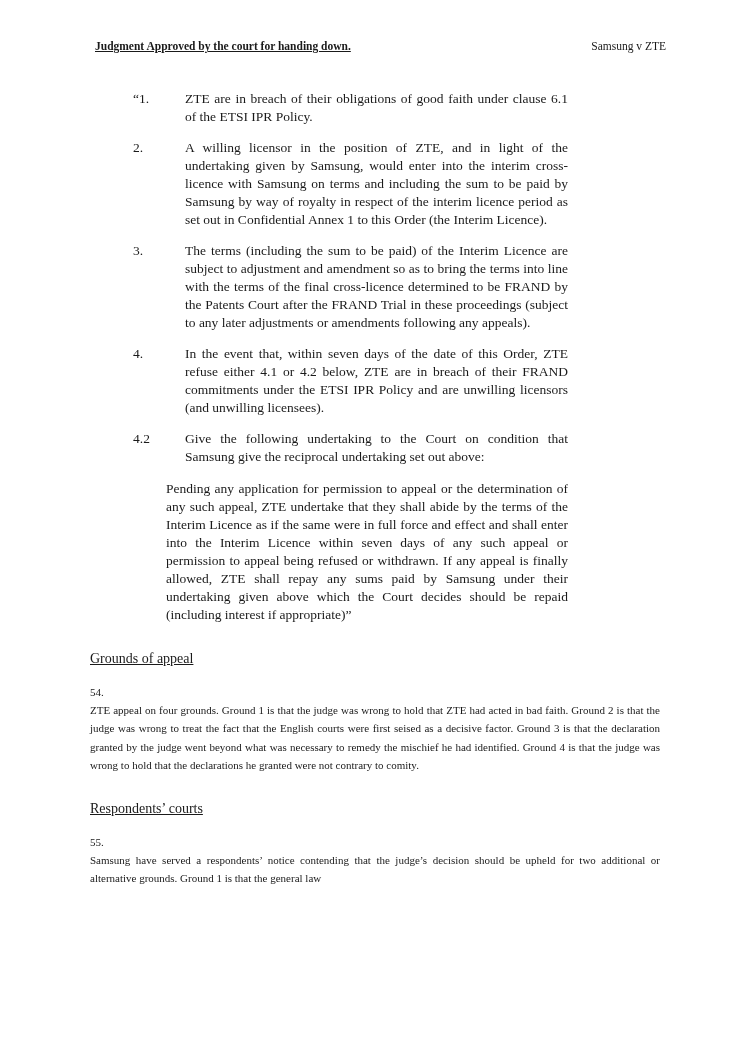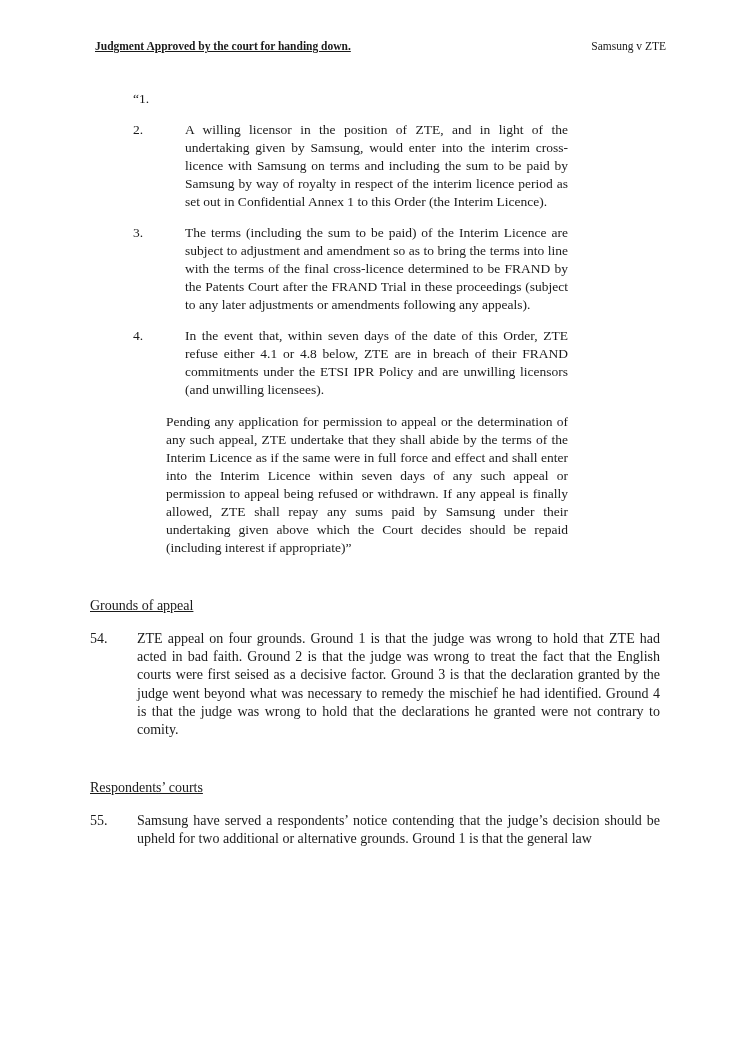"ZTE are in breach of" span.qtxt { html: none -> <span>ZTE are in breach of their obligations of good faith under clause 6.1 of the ETSI IPR Policy.</span> }
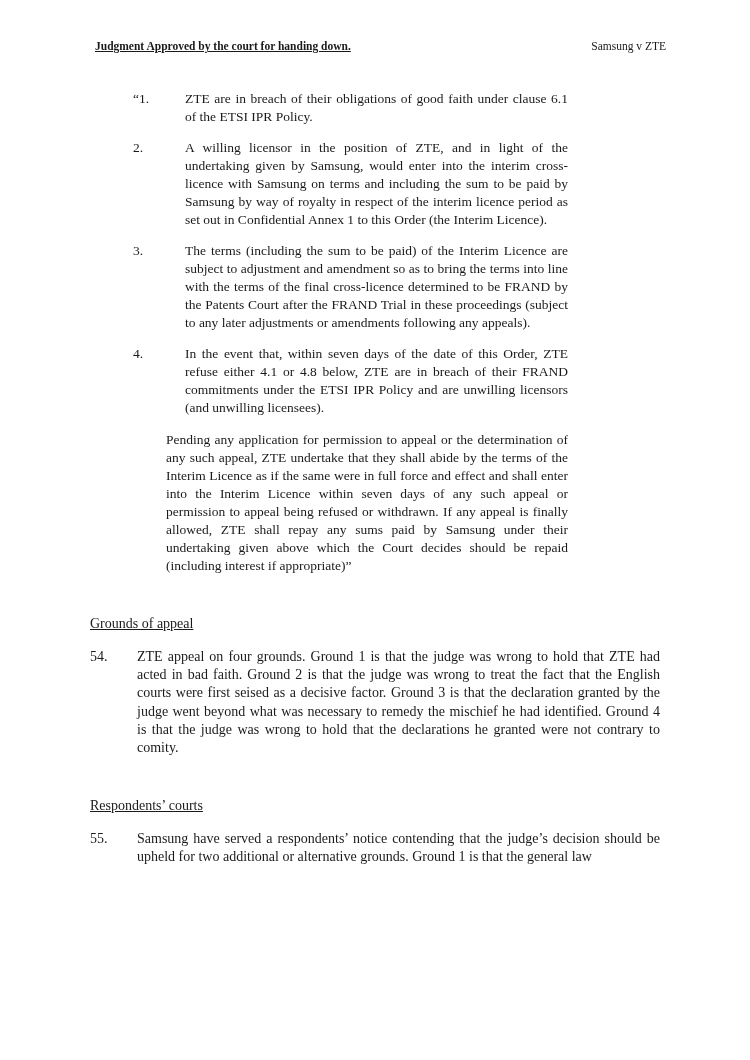"In the event that, within" span.qtxt { text: 4.8 -> 4.2 }
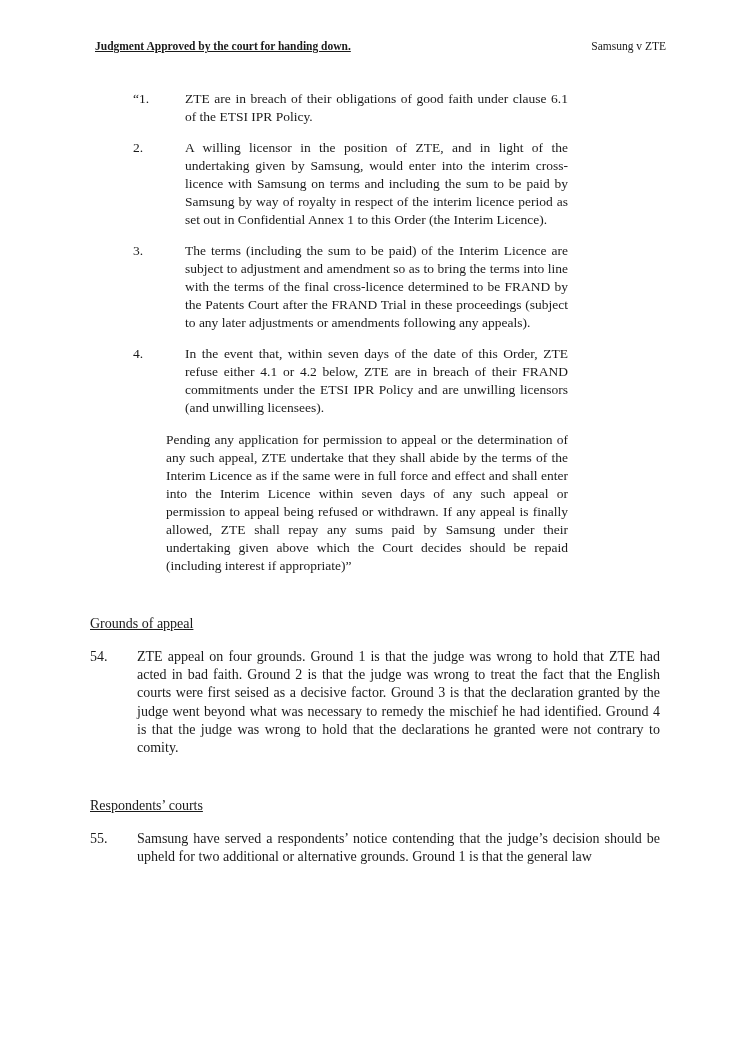"4.2" div.qrow { html: none -> <div> <span>4.2</span> <span>Give the following undertaking to the Court on condition that Samsung give the reciprocal undertaking set out above:</span> </div> }
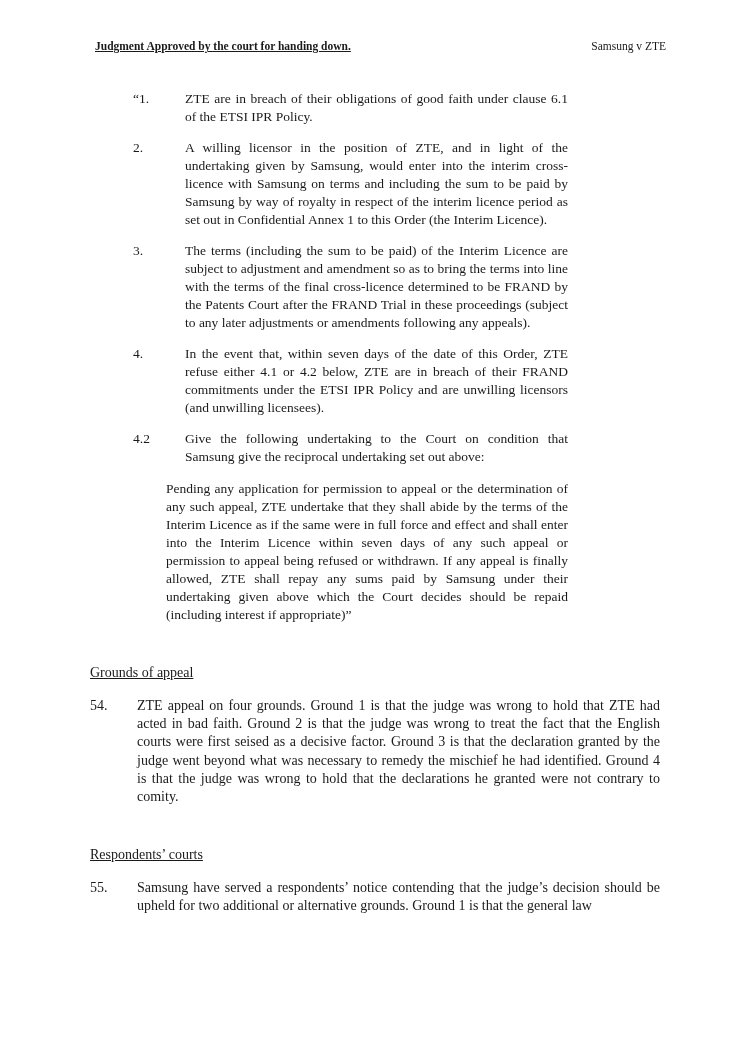"Grounds of appeal" .sec-heading { margin-top: 41px -> 27px }
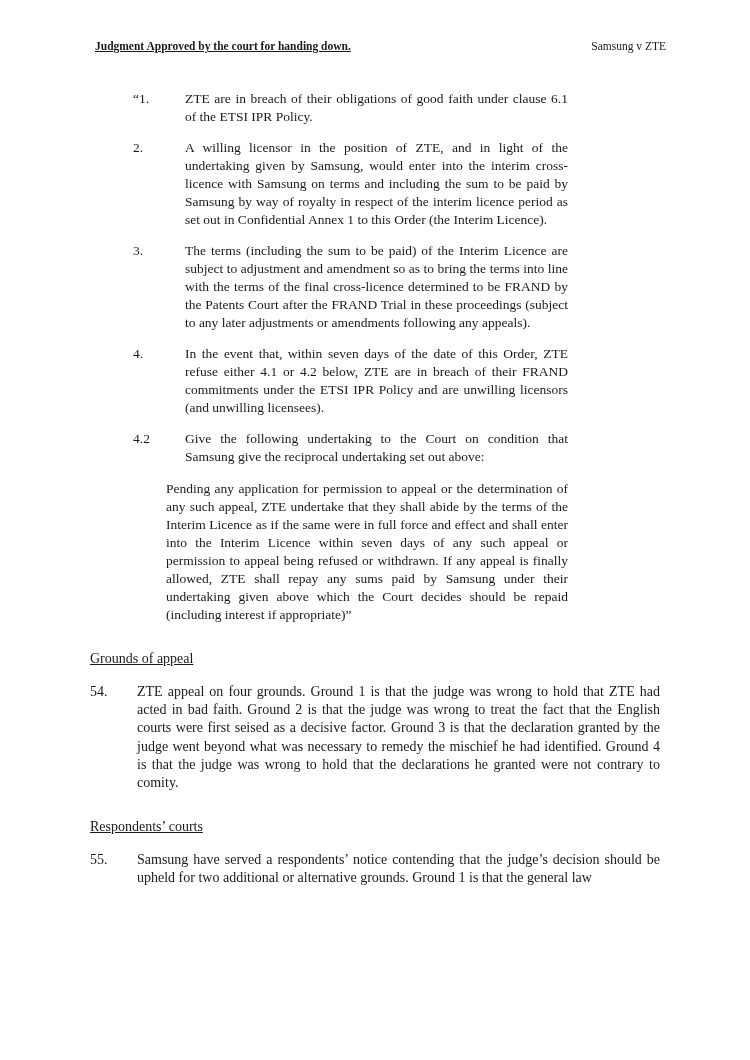"54." .prow { flex-direction: none -> column; font-size: 14px -> 11px }
